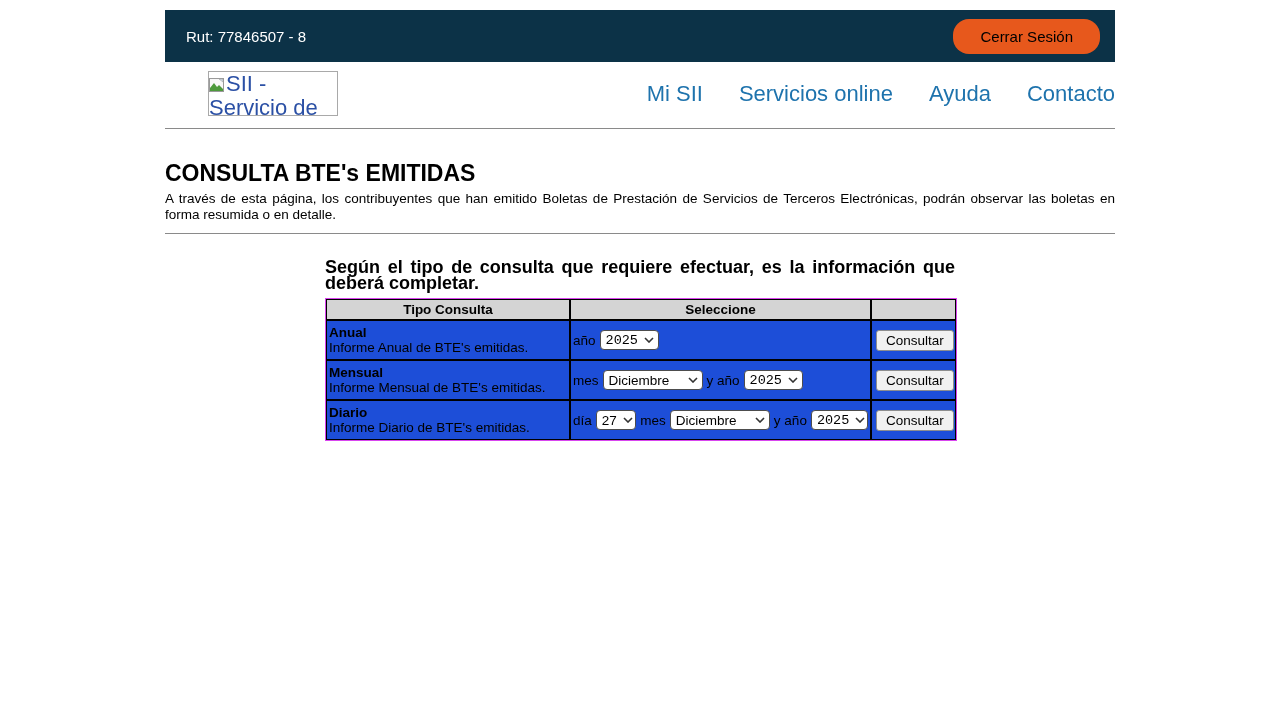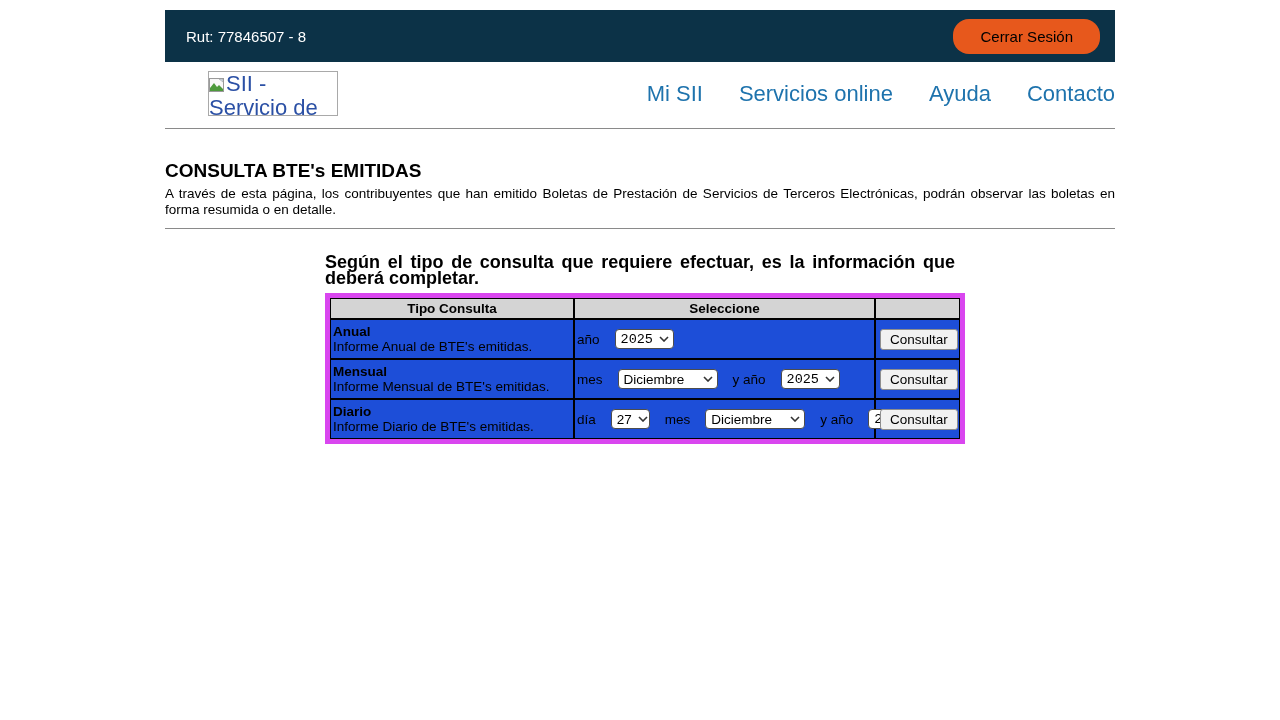"CONSULTA BTE's EMITIDAS" .page-title { font-size: 19px -> 23px }
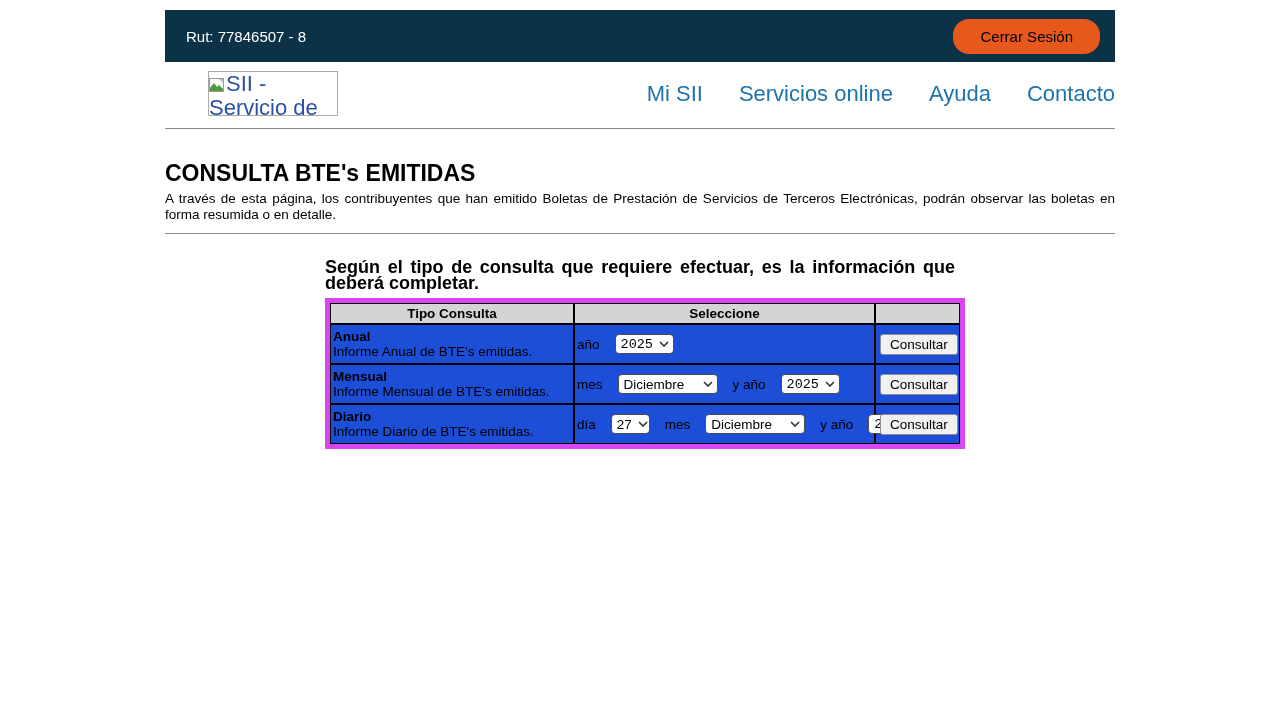"Tipo Consulta" table.consulta { border: 5px solid #d946ef -> 1px solid #d946ef }
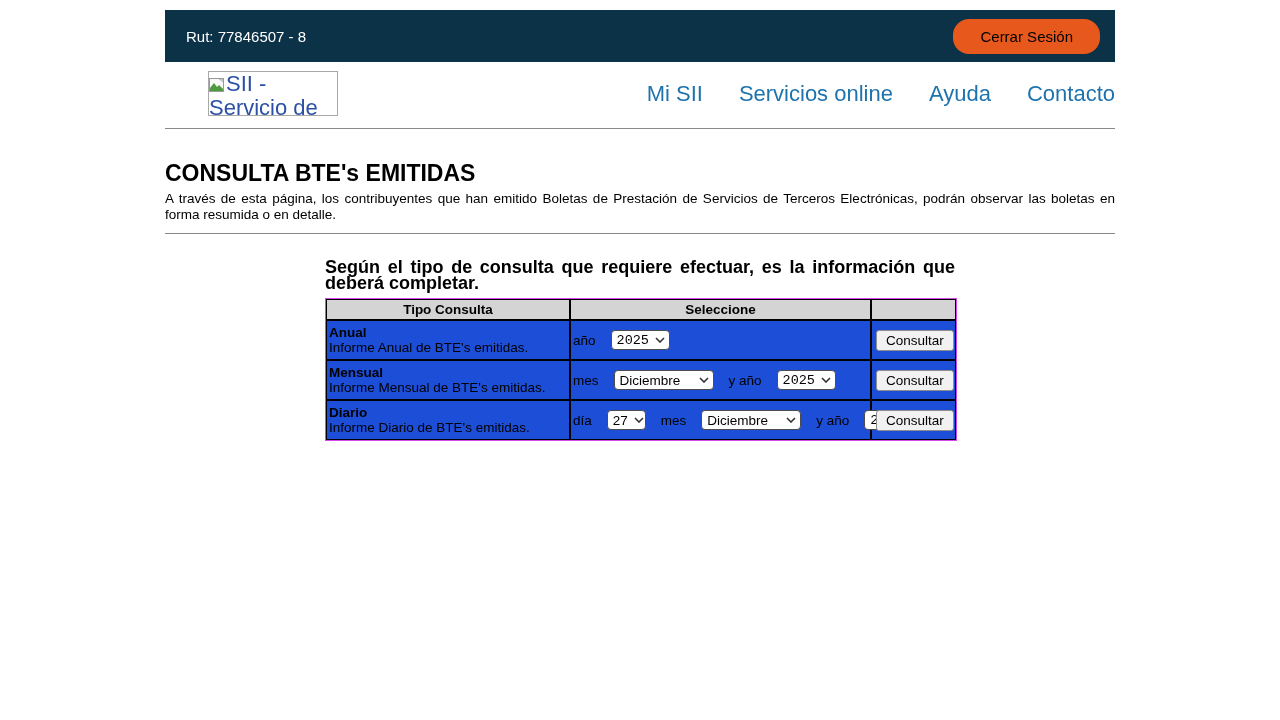"año" .controls { gap: 15px -> 4px }
